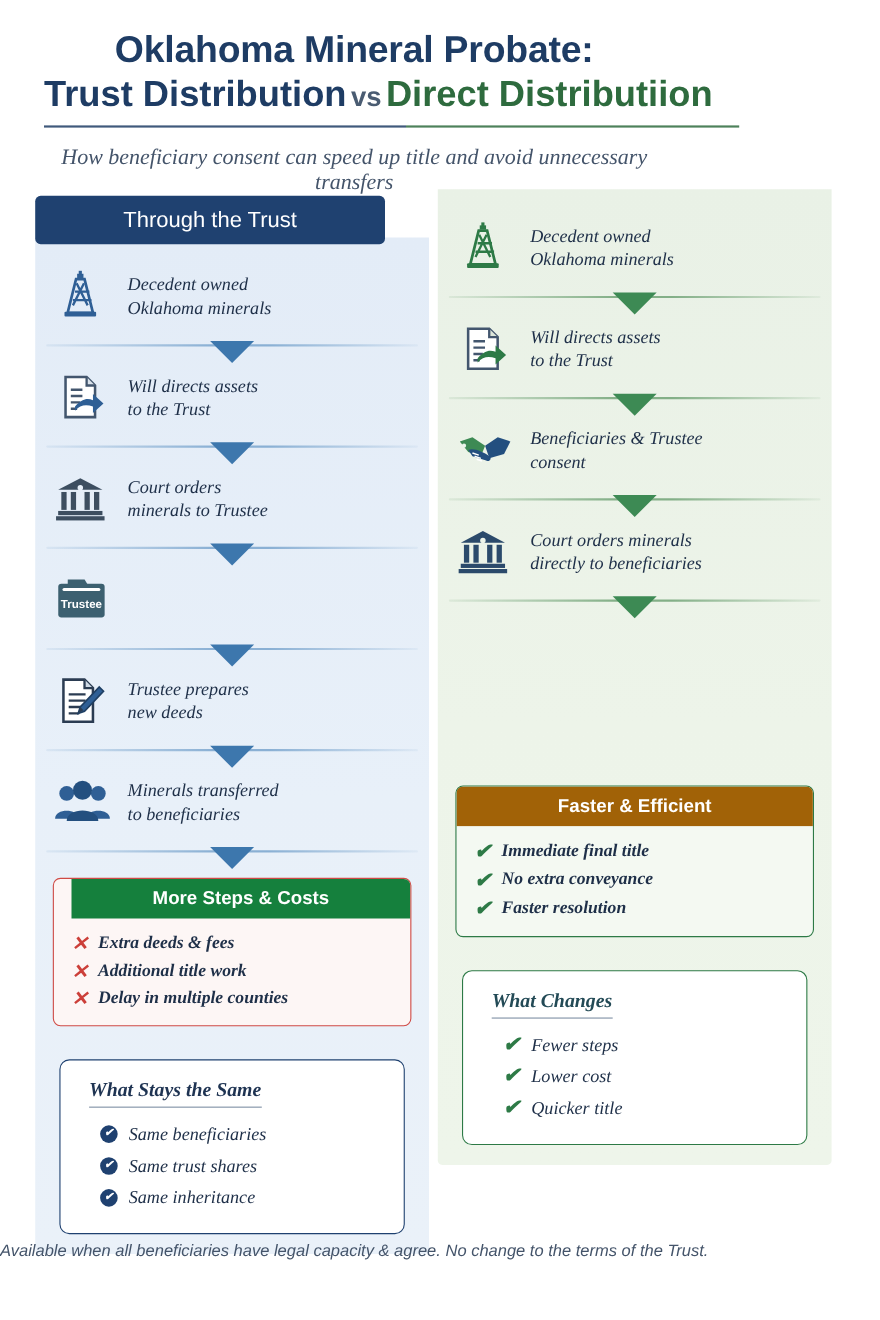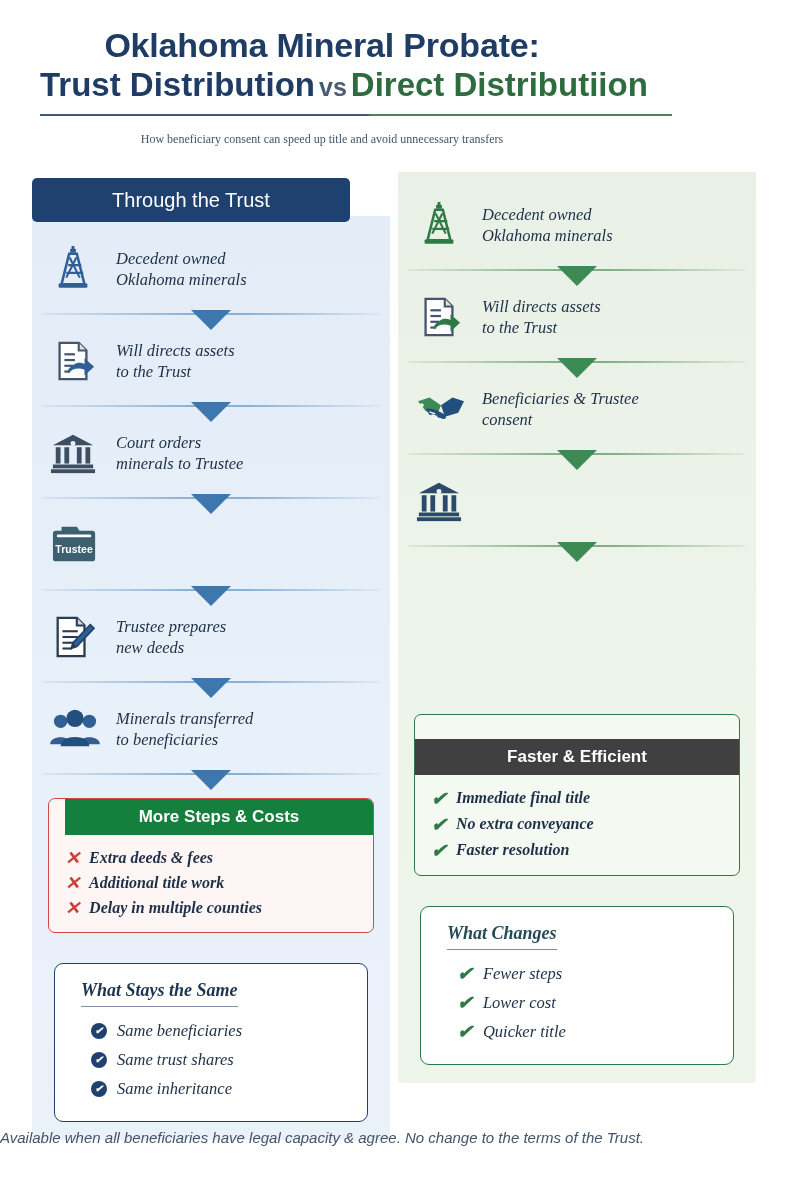"How beneficiary consent can speed" .subtitle { font-size: 12px -> 20px; font-style: none -> italic }
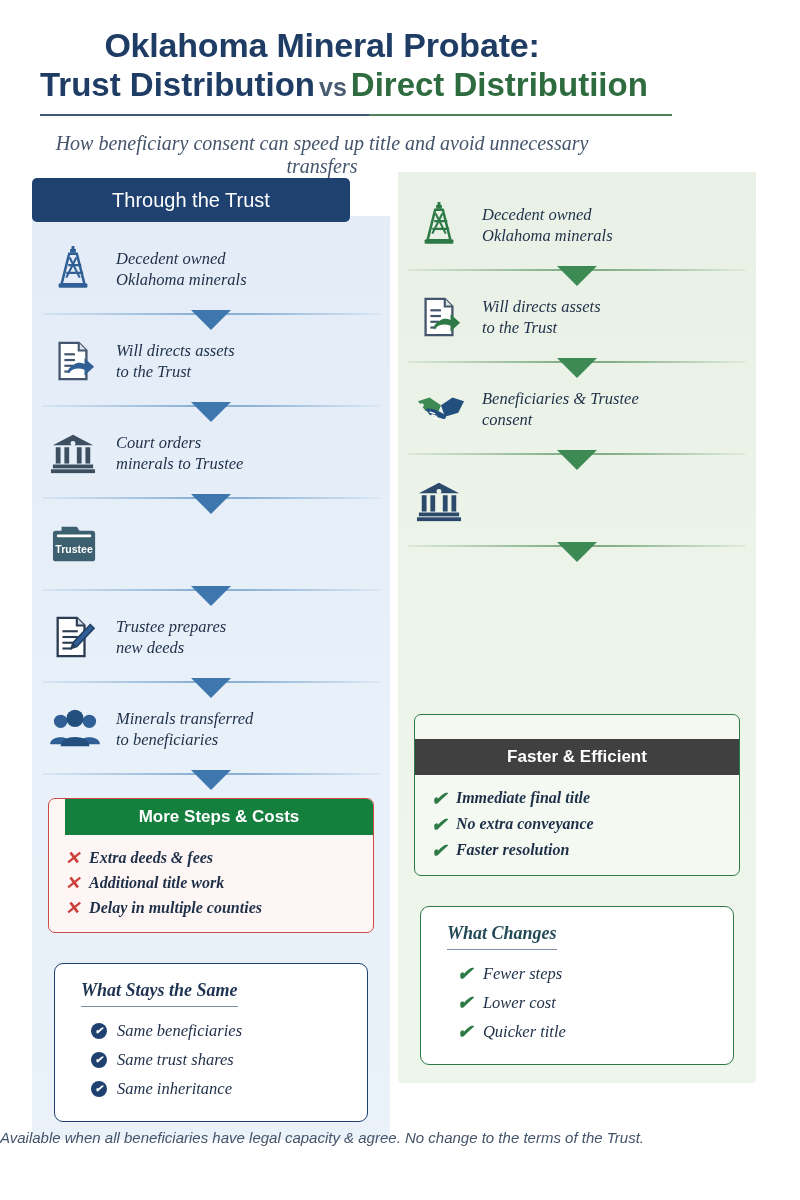"Court orders minerals" span.step-text { html: none -> <span>Court orders minerals directly to beneficiaries</span> }
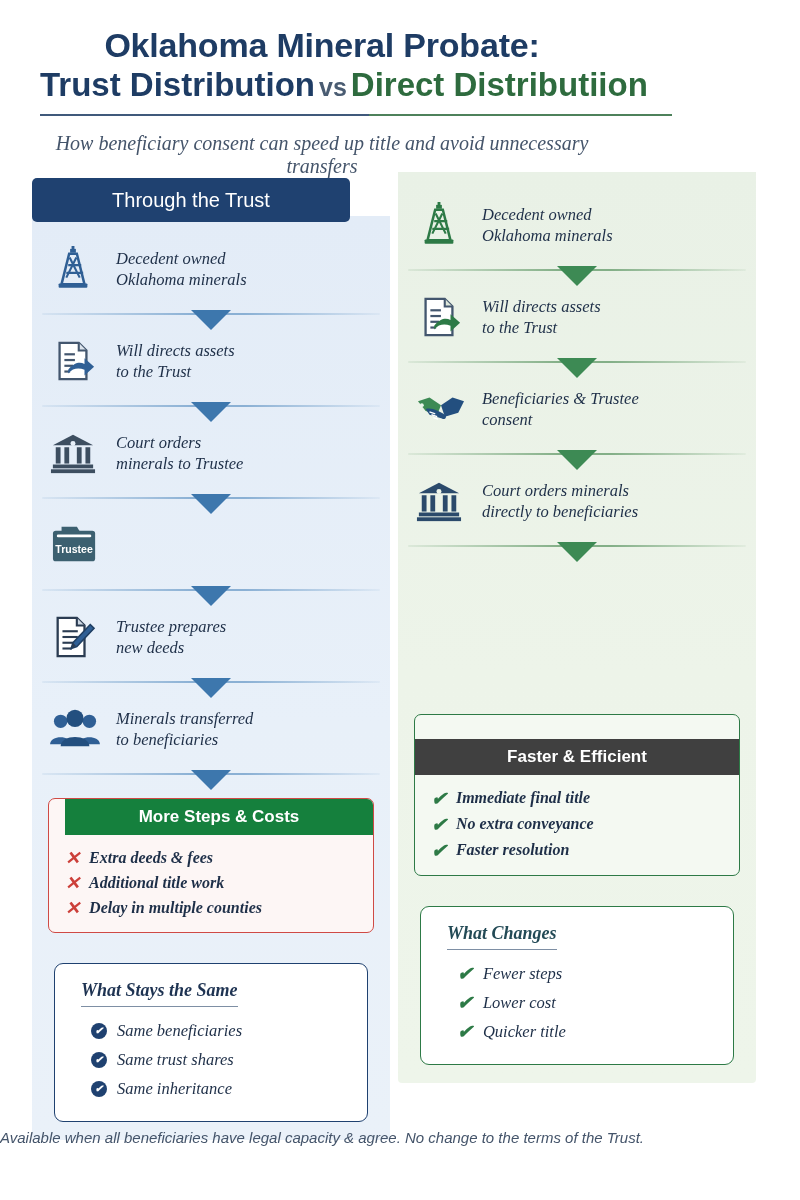"Faster & Efficient" .outcome.good .outcome-hd { background: #404040 -> #a16207; margin-top: 24px -> none }
